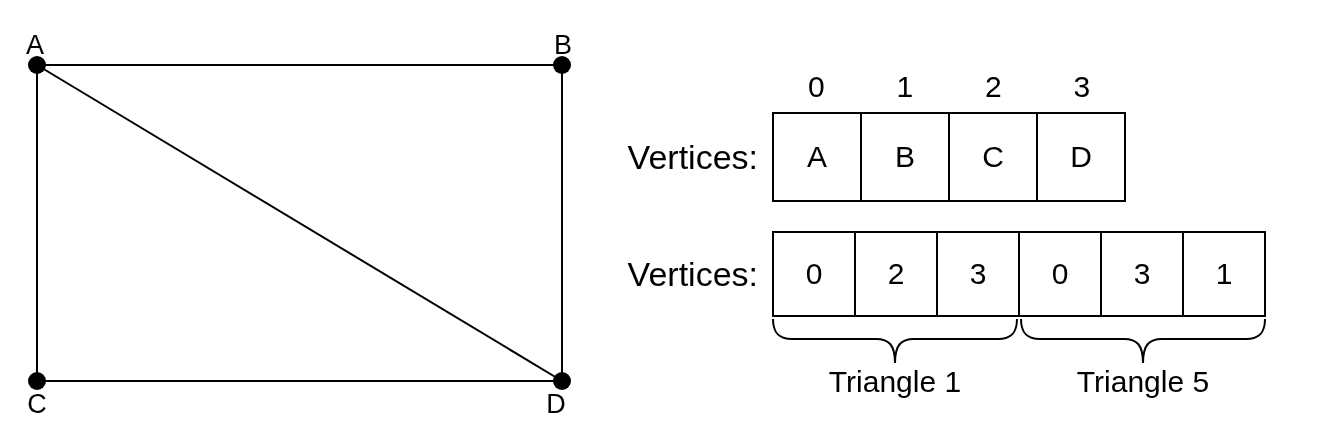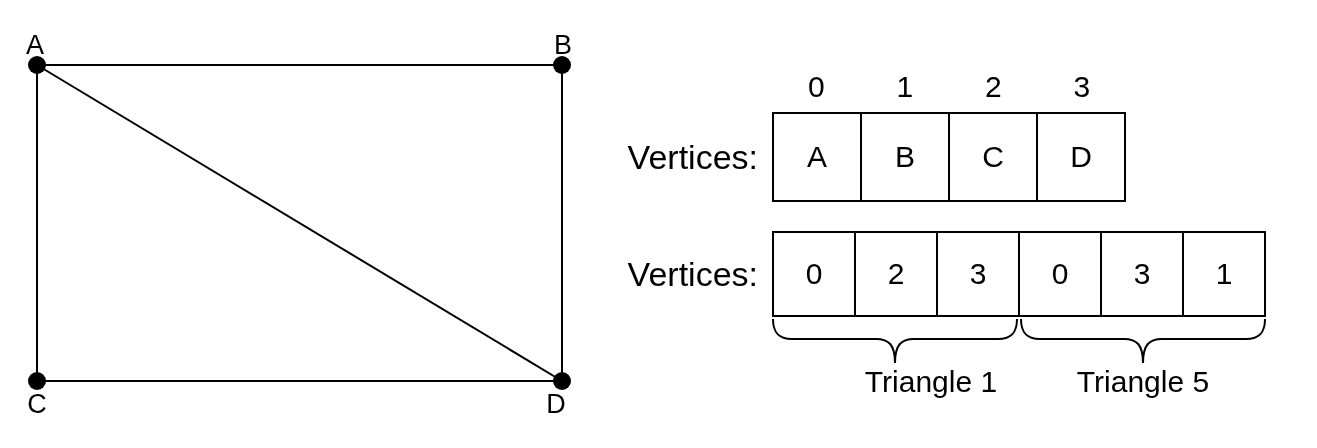"Triangle 1" .tri-label-1 { margin-left: 36px -> none }
